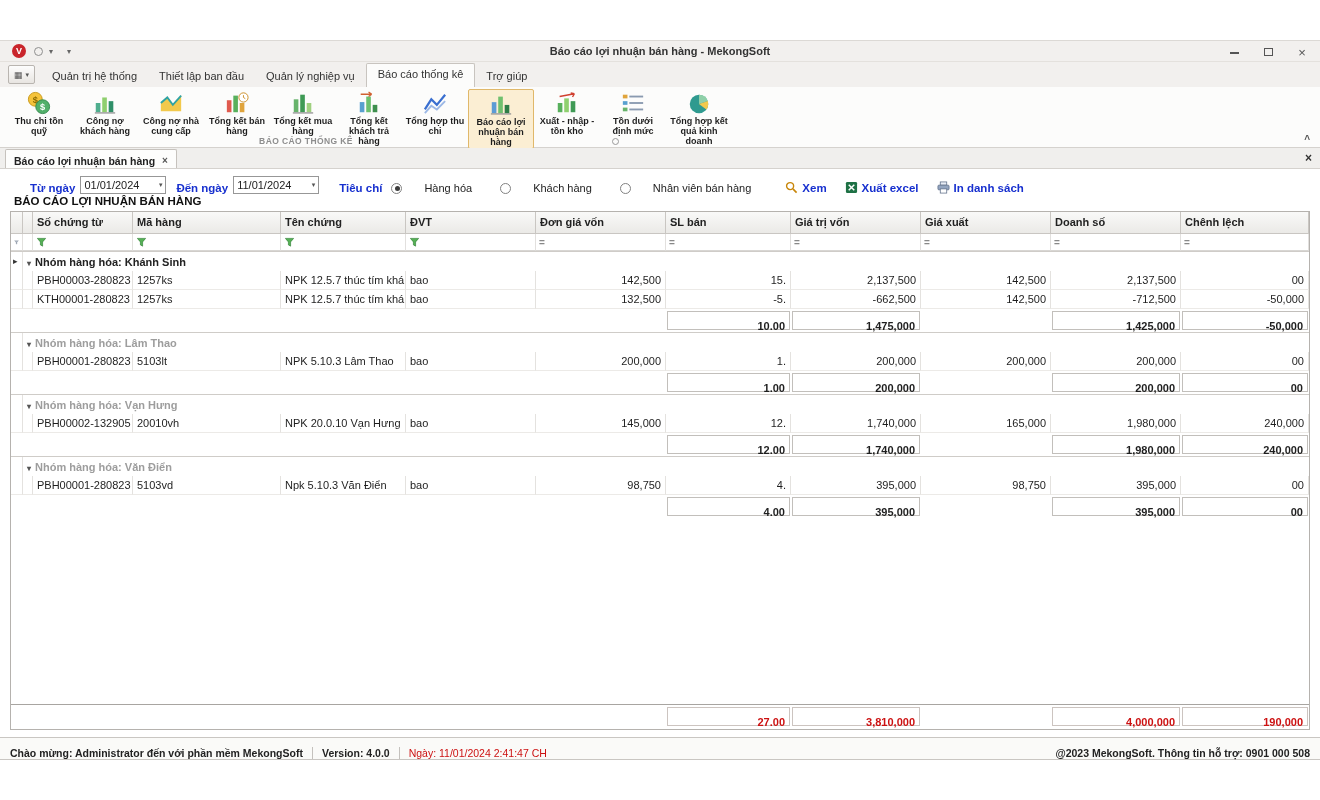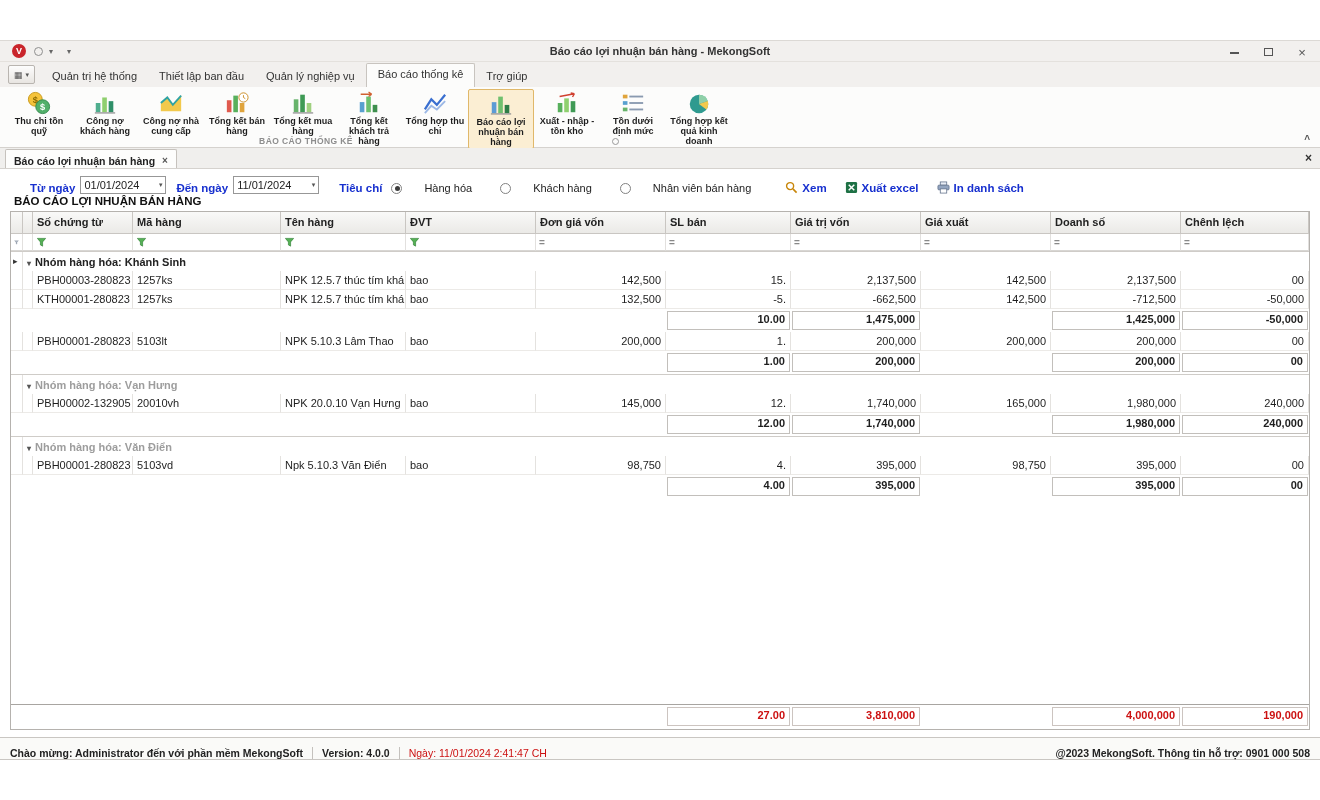"Tên hàng" div.gcell { text: hàng -> chứng }
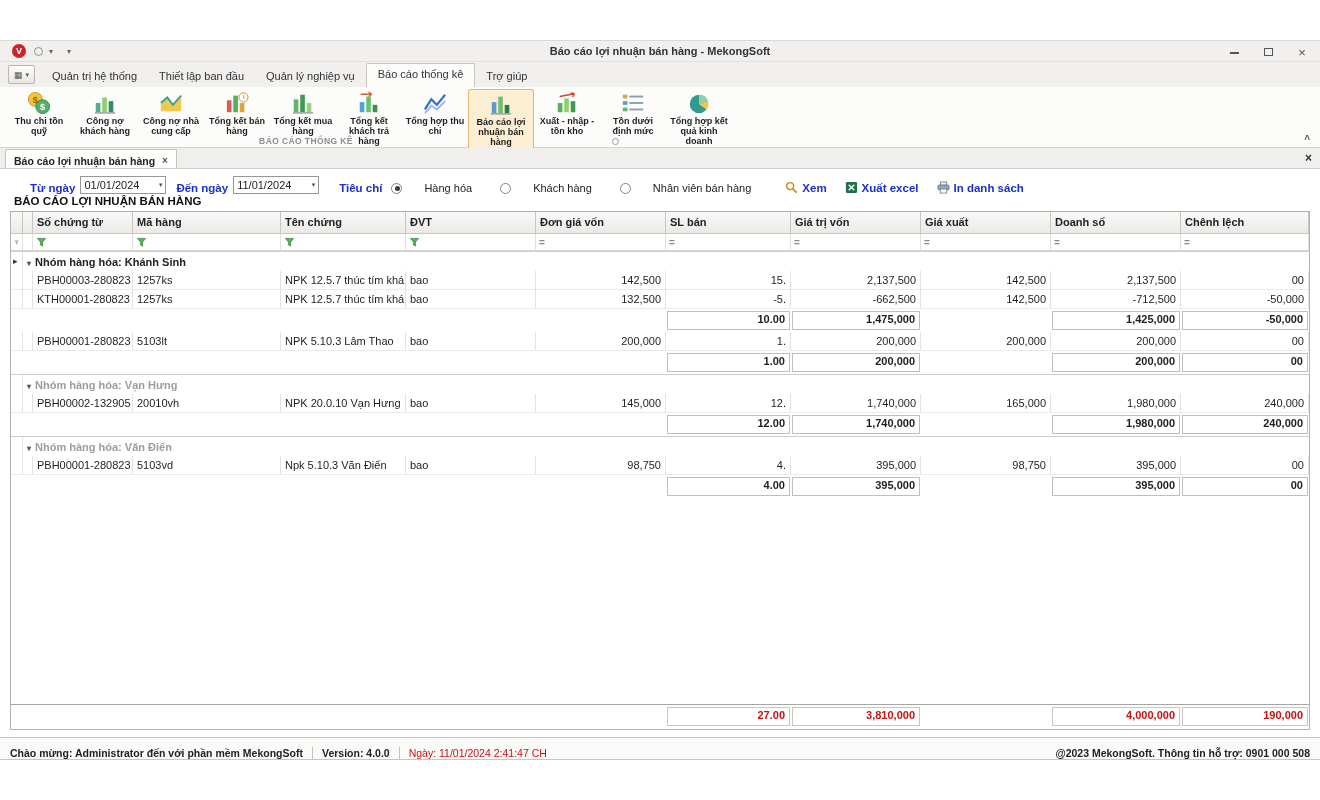"10.00" .box { padding: 1px 4px 0 -> 8px 4px 0 }
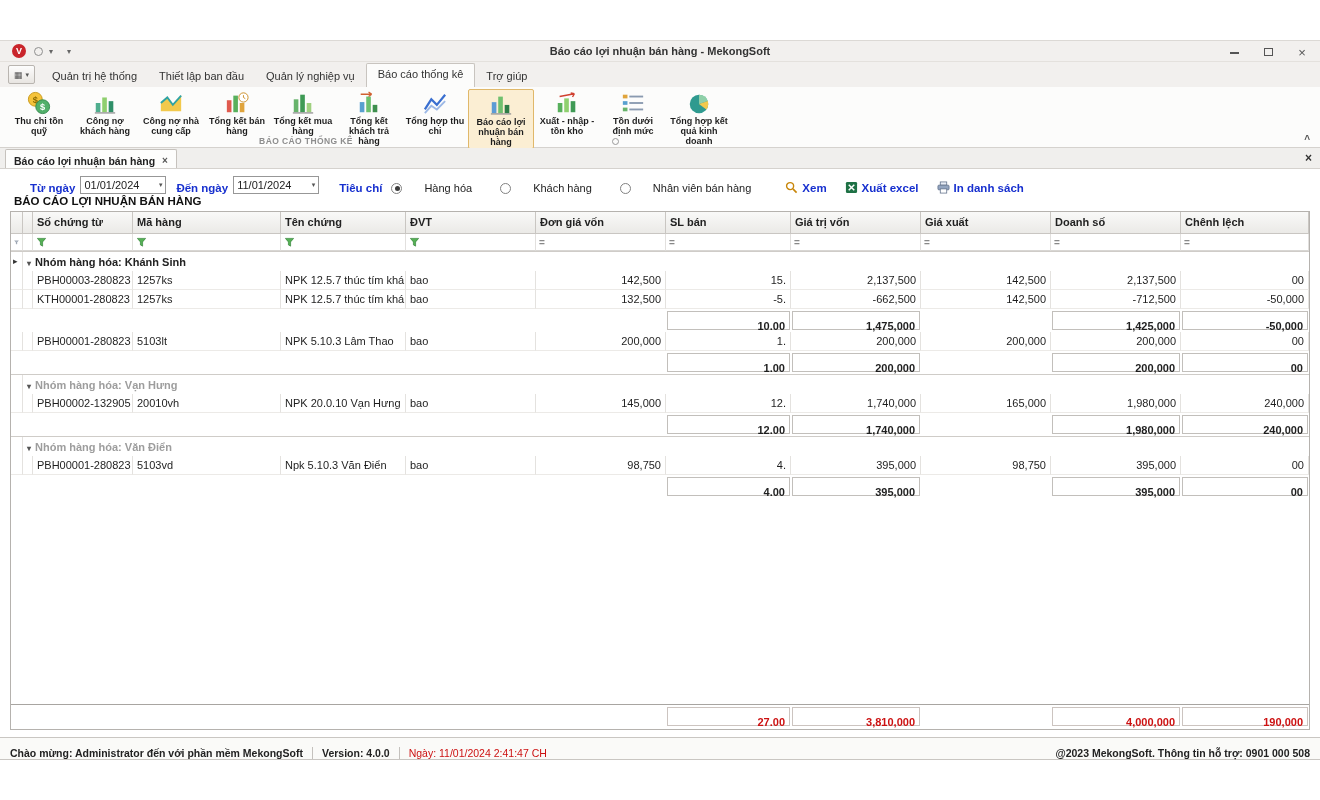"▾ Nhóm hàng hóa: Lâm" div.grow { html: none -> <div> <div></div> <div><span>▾</span><span>Nhóm hàng hóa: Lâm Thao</span></div> </div> }
